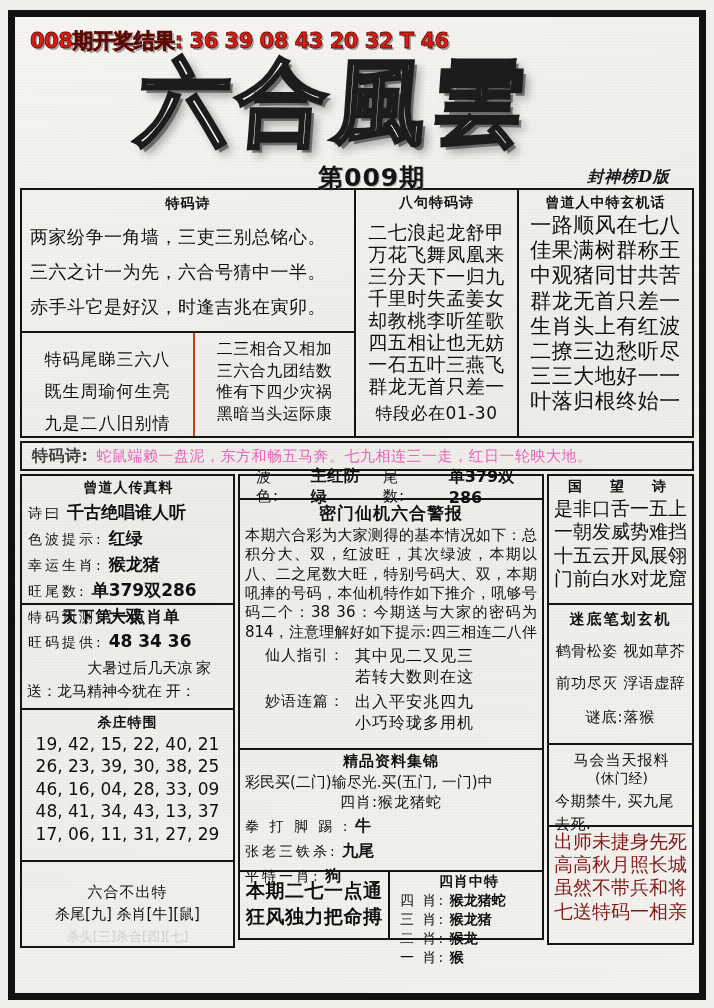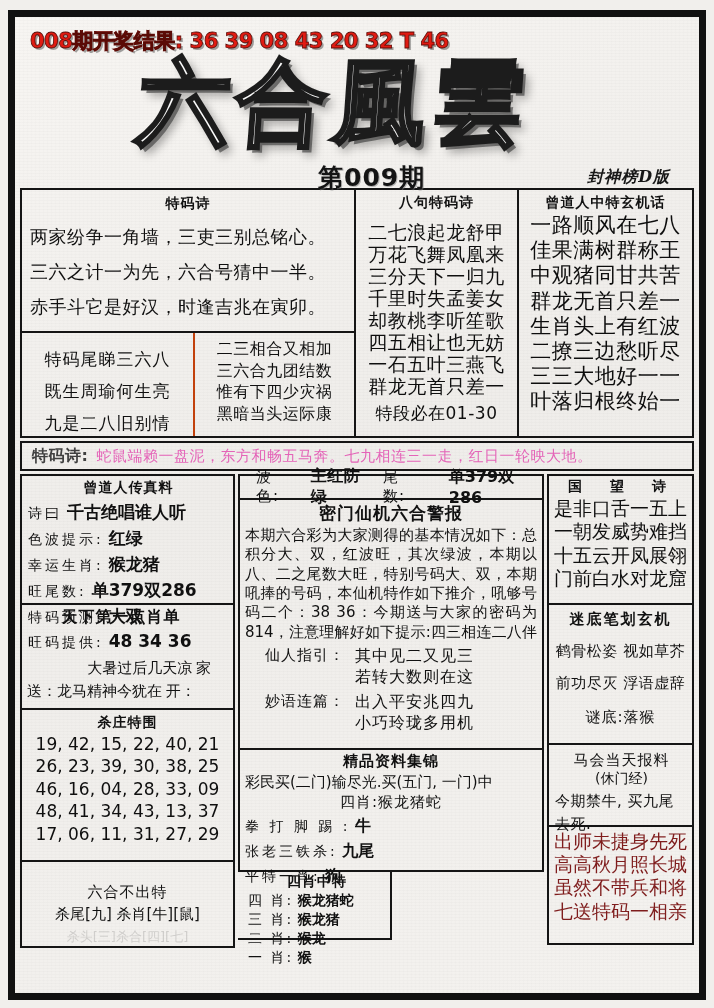"本期二七一点通" div.bqyd-box { html: none -> <div> <div>本期二七一点通</div> <div>狂风独力把命搏</div> </div> }
